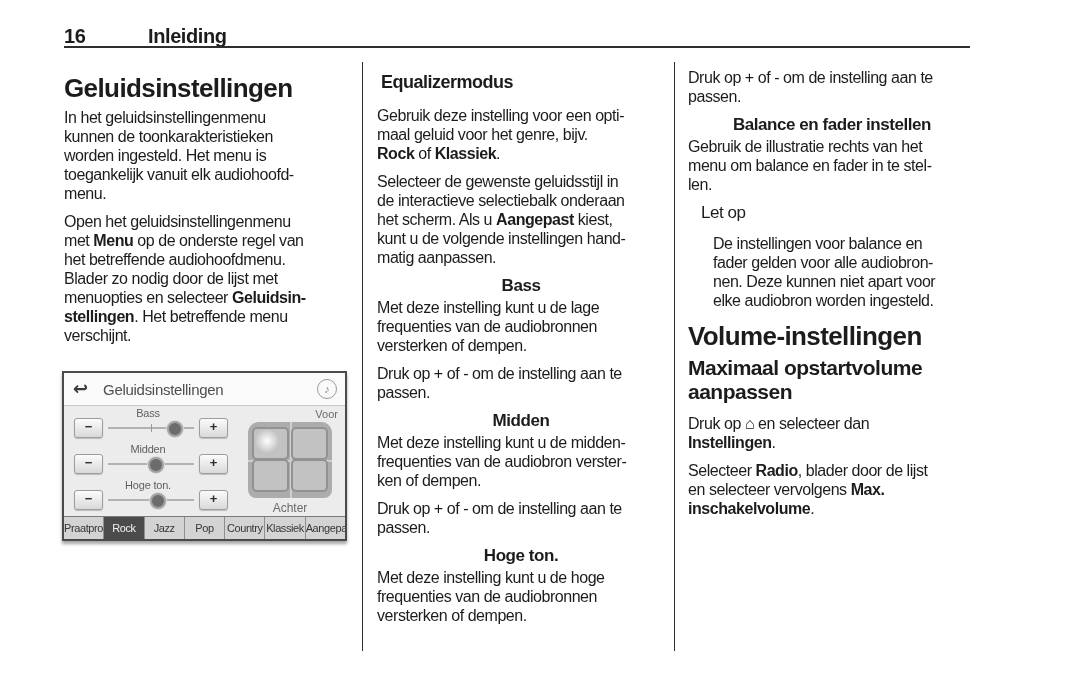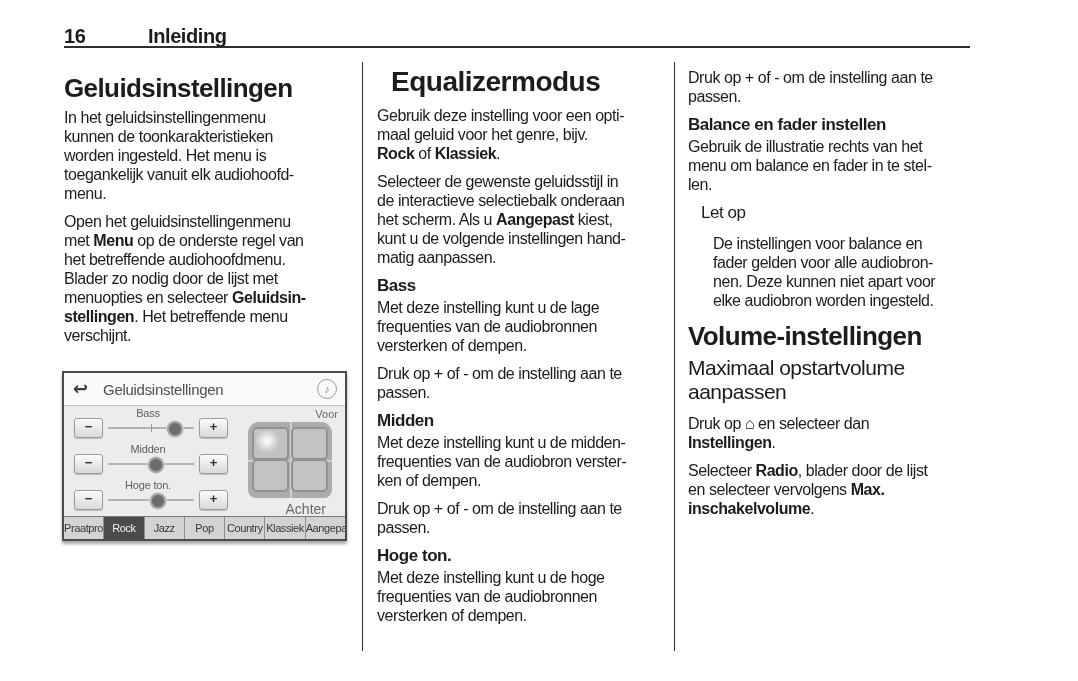"Equalizermodus" h2.doc { font-size: 28px -> 18px; margin: 2px 14px 12px -> 2px 4px 12px }
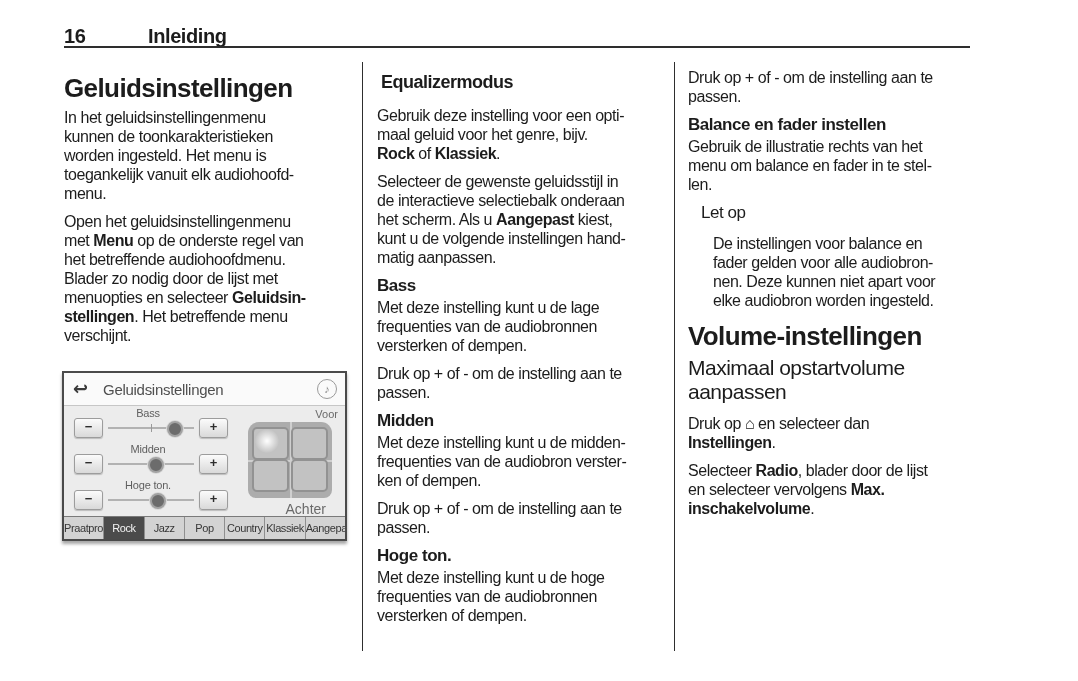"Balance en fader instellen" h3.doc { text-align: none -> center }
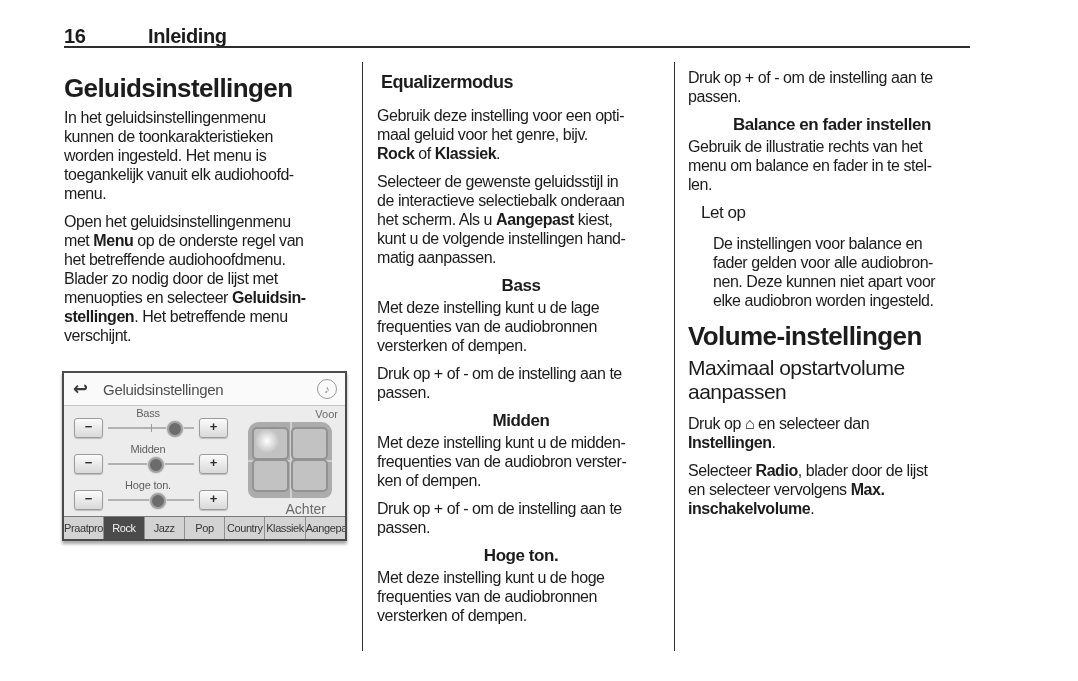"Maximaal opstartvolume" h2.doc2 { font-weight: normal -> bold }
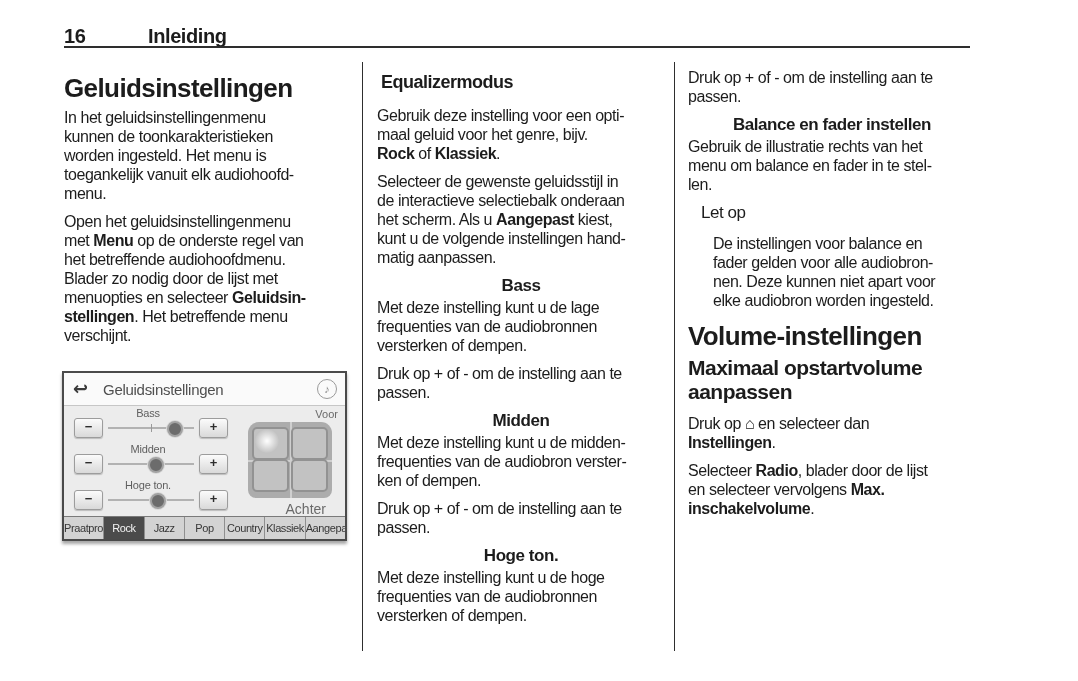"Achter" .achter { font-size: 14px -> 12px; left: 166px -> 178px; text-align: right -> center }
